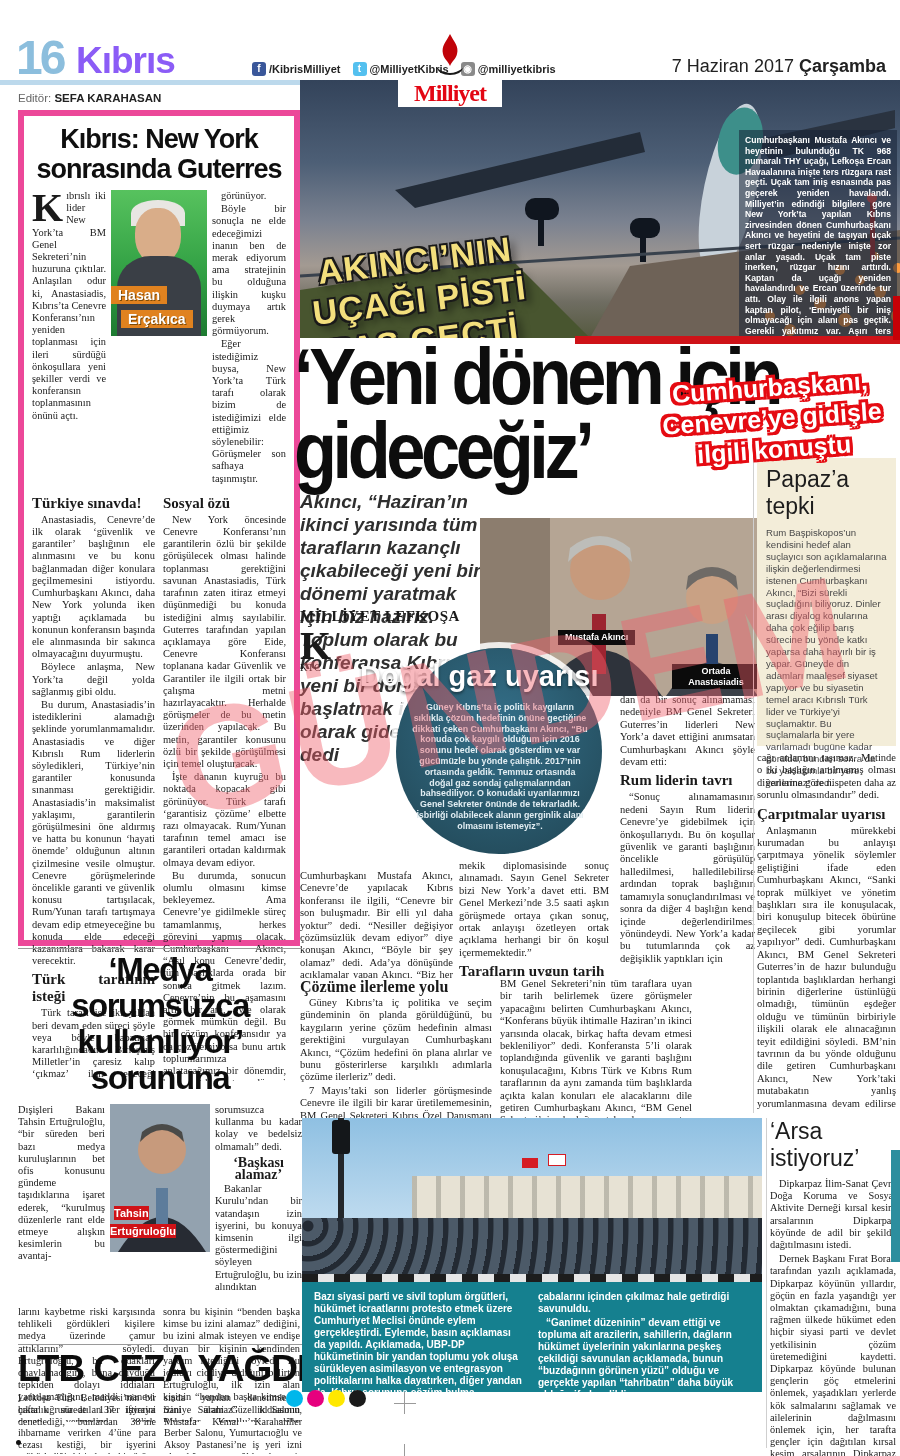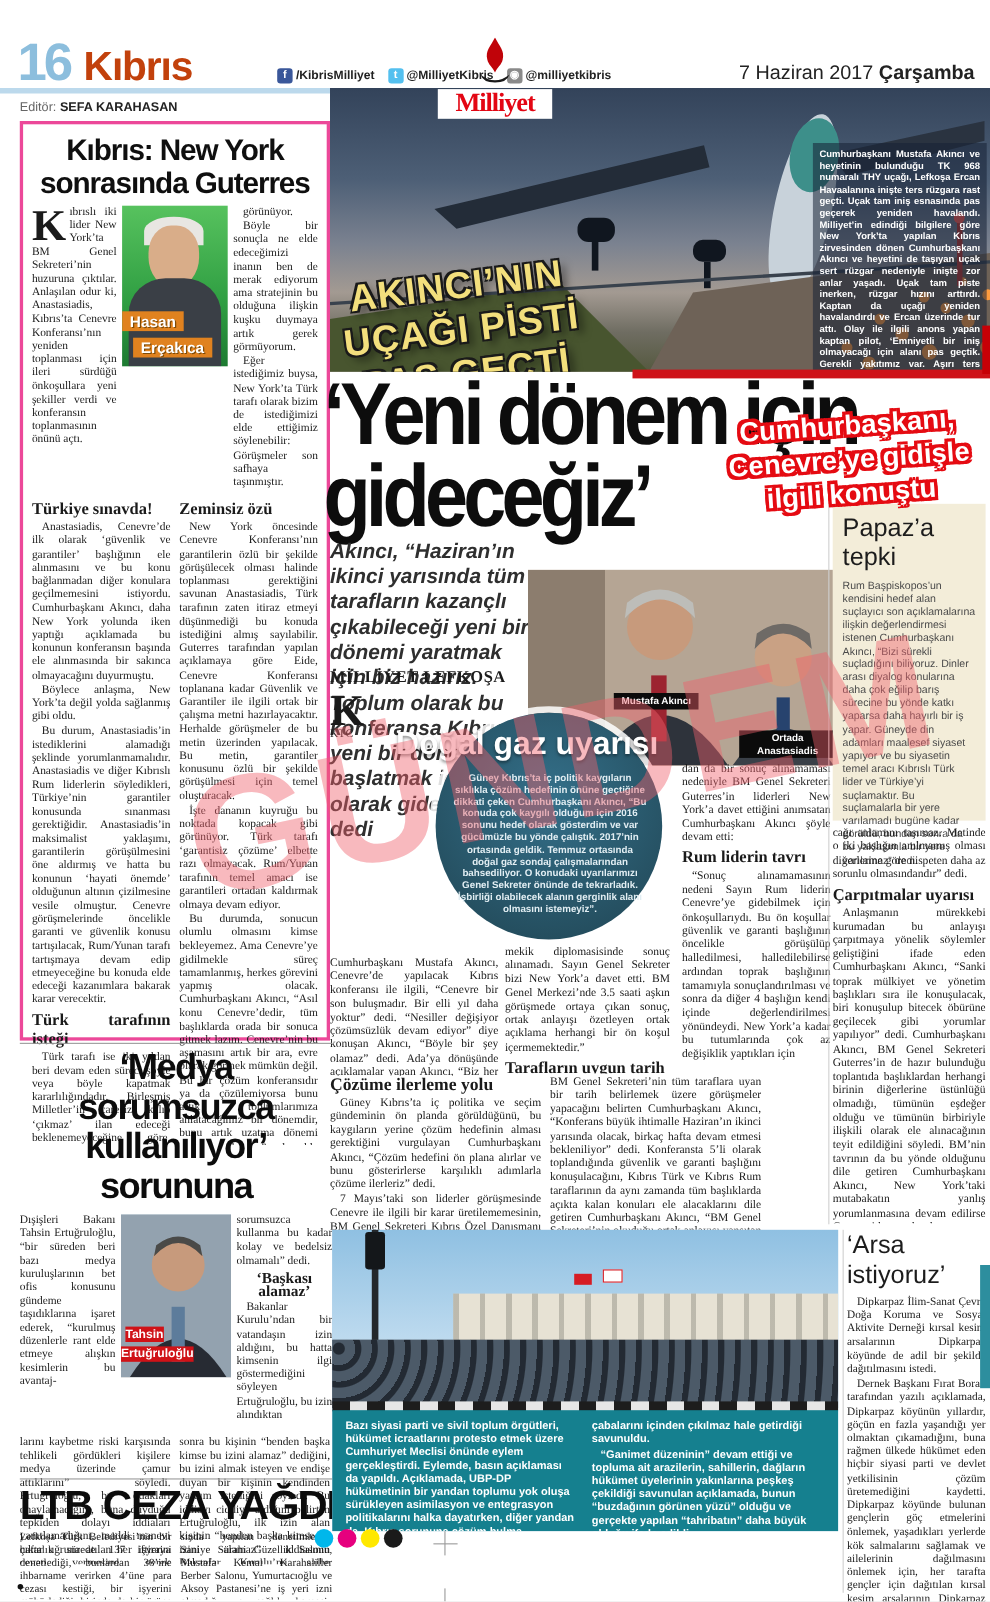"Kıbrıs" .hdr-section { color: #c2410c -> #8b5cf6 }
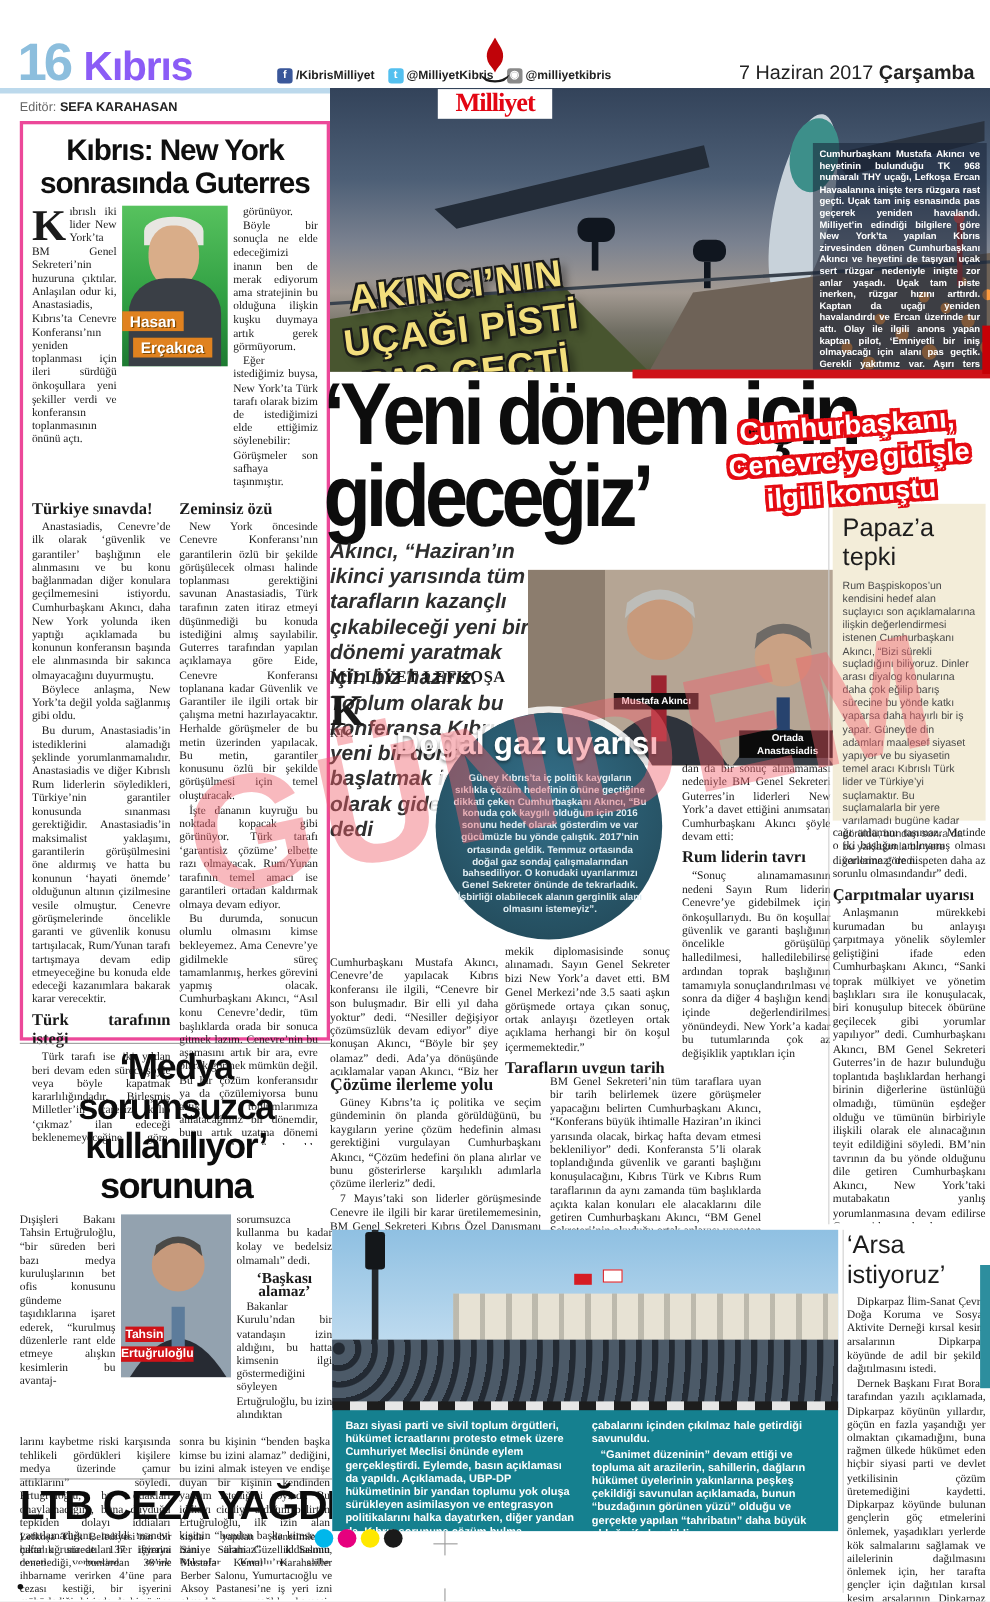"Kıbrıs: New York" .hasanbox { border: 3px solid #ec4899 -> 6px solid #ec4899 }
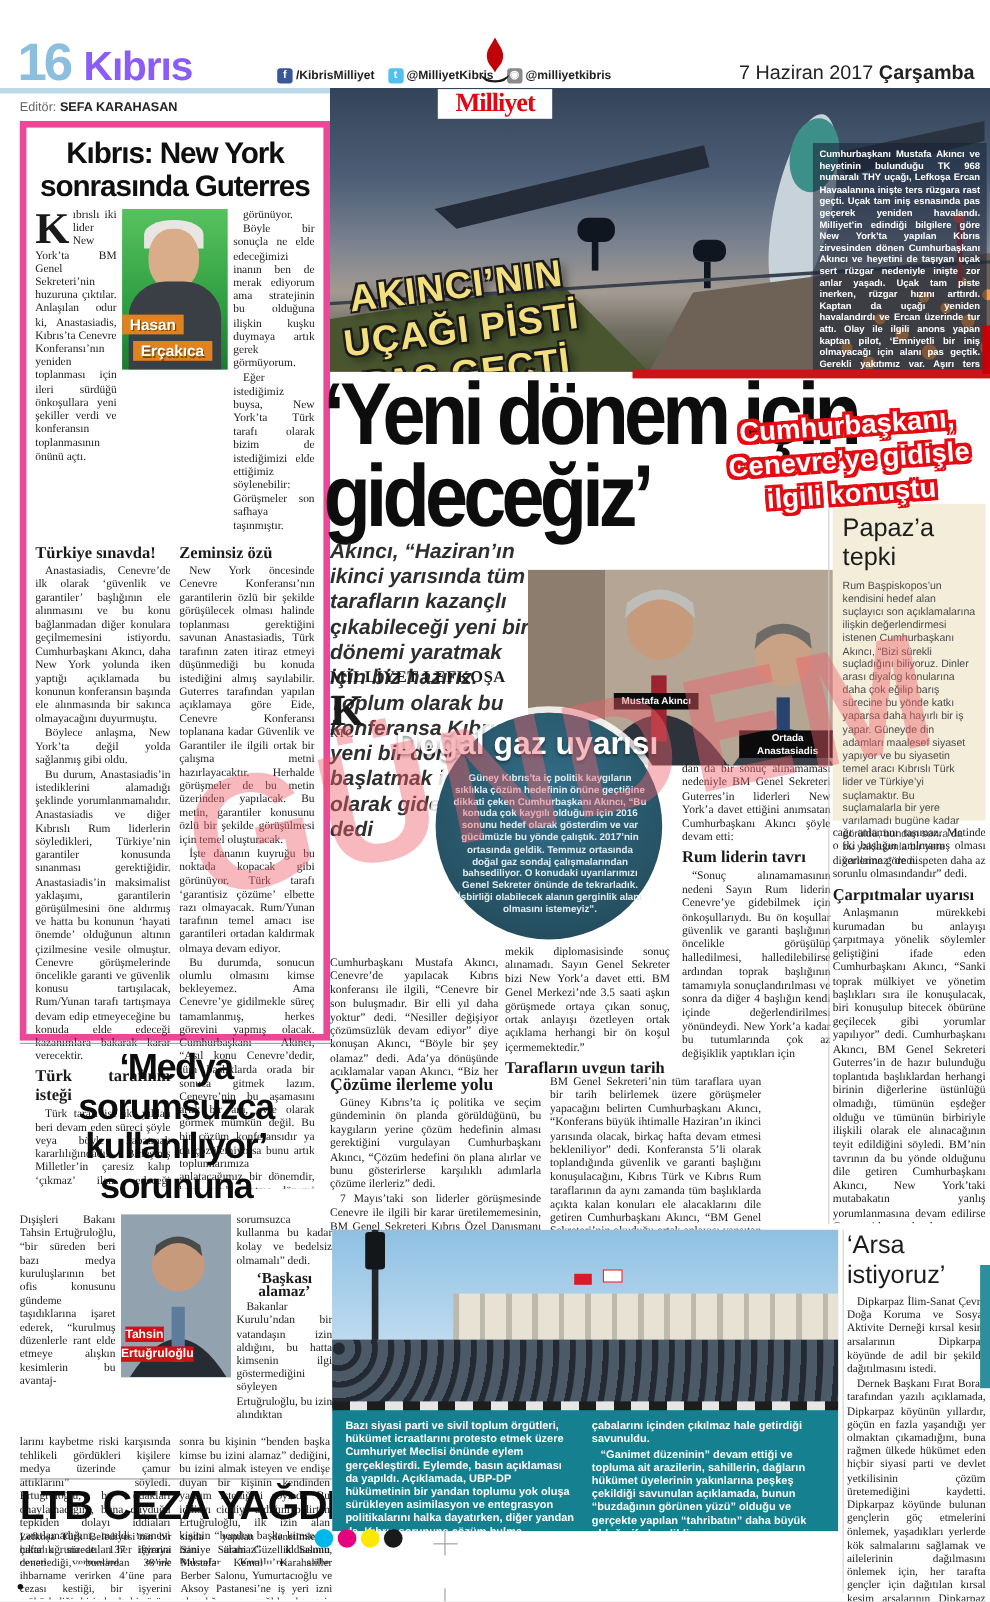"Zeminsiz özü" div.subhead { text: Zeminsiz -> Sosyal }
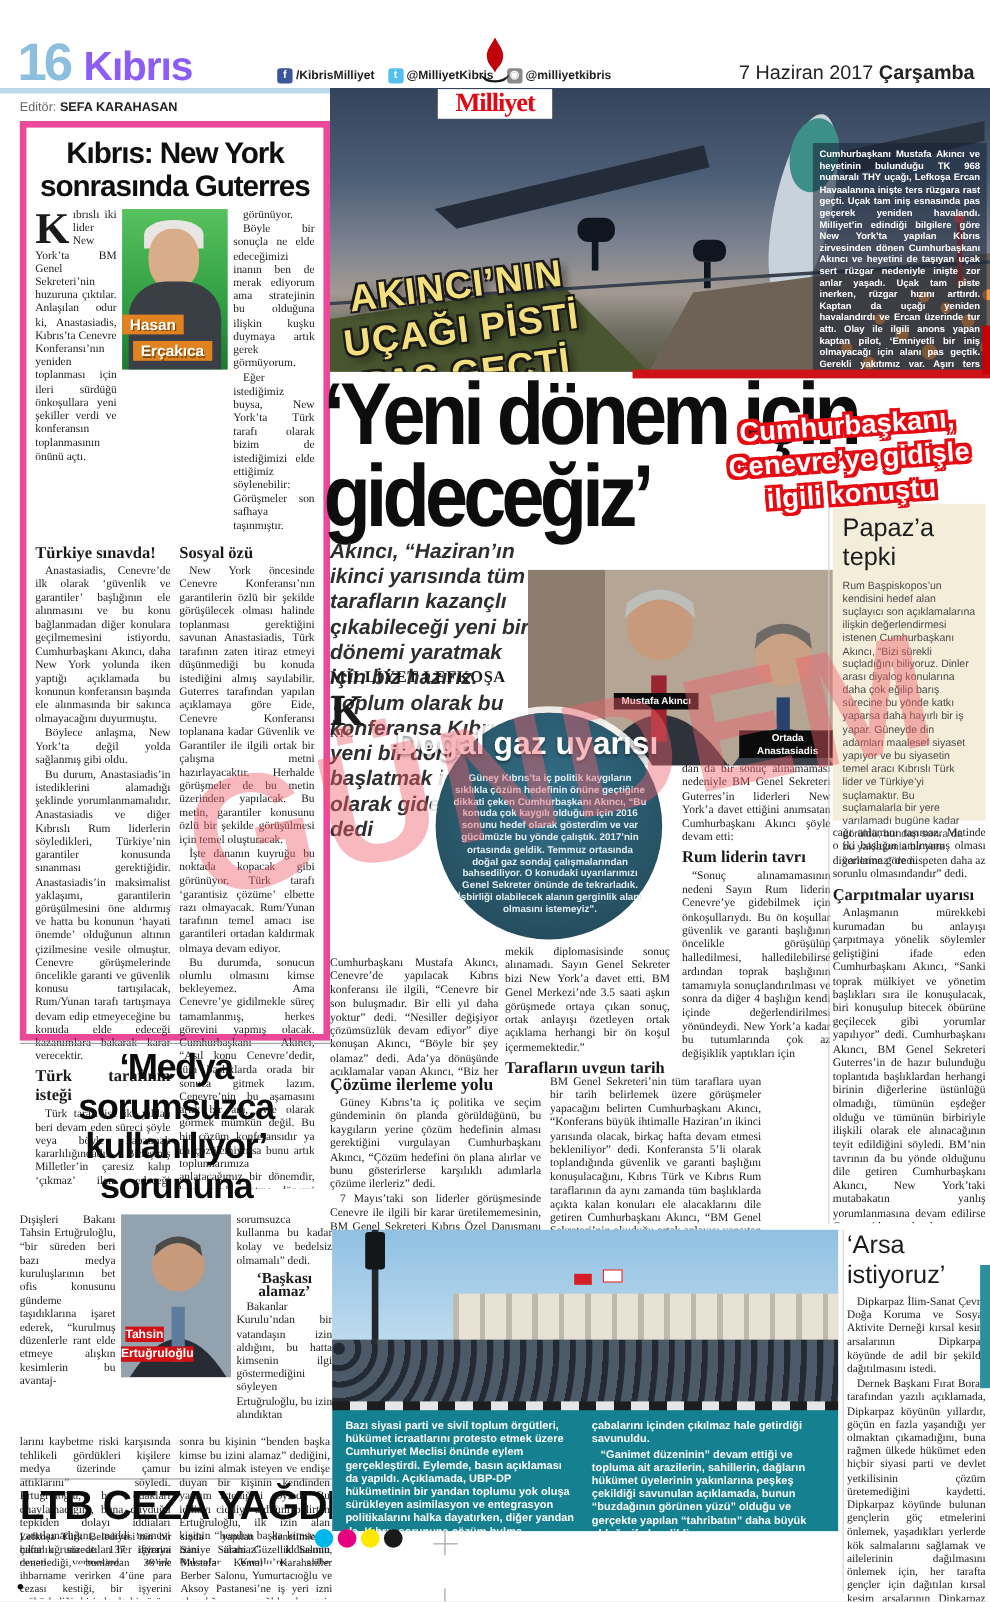"Bakanlar Kurulu’ndan bir vatandaşın izin" p.para { text: aldığını, bu hatta -> işyerini, bu konuya }
